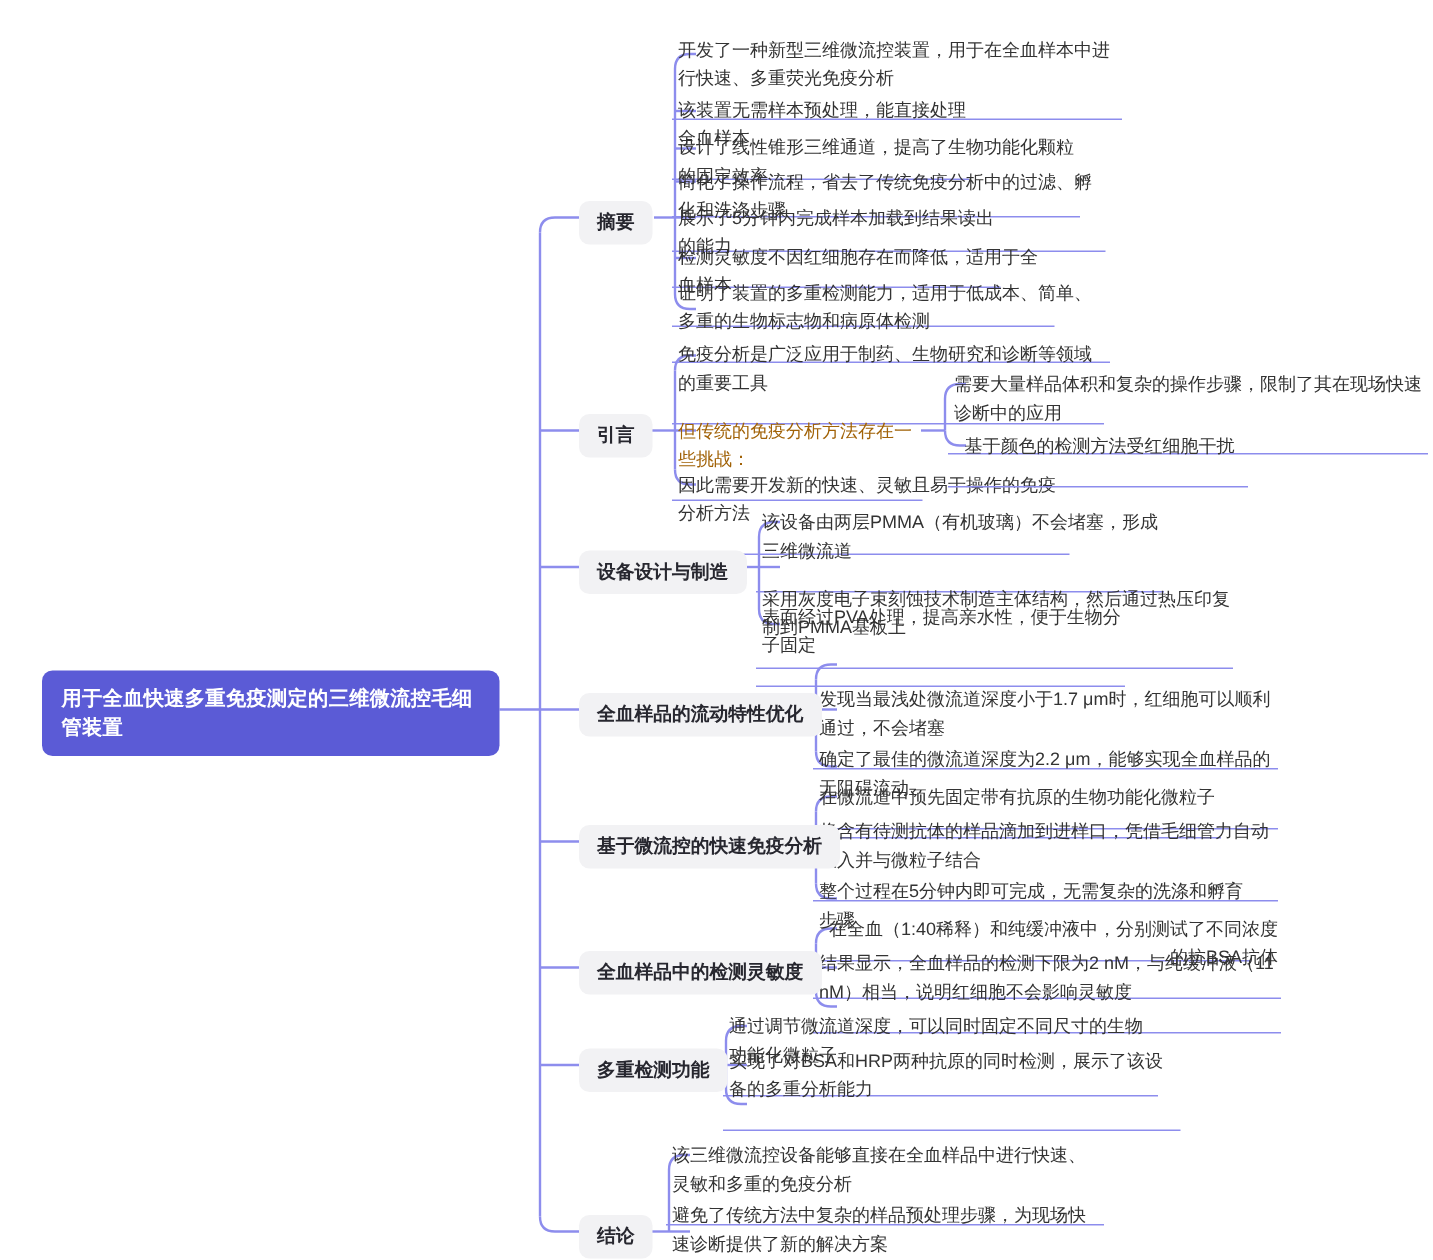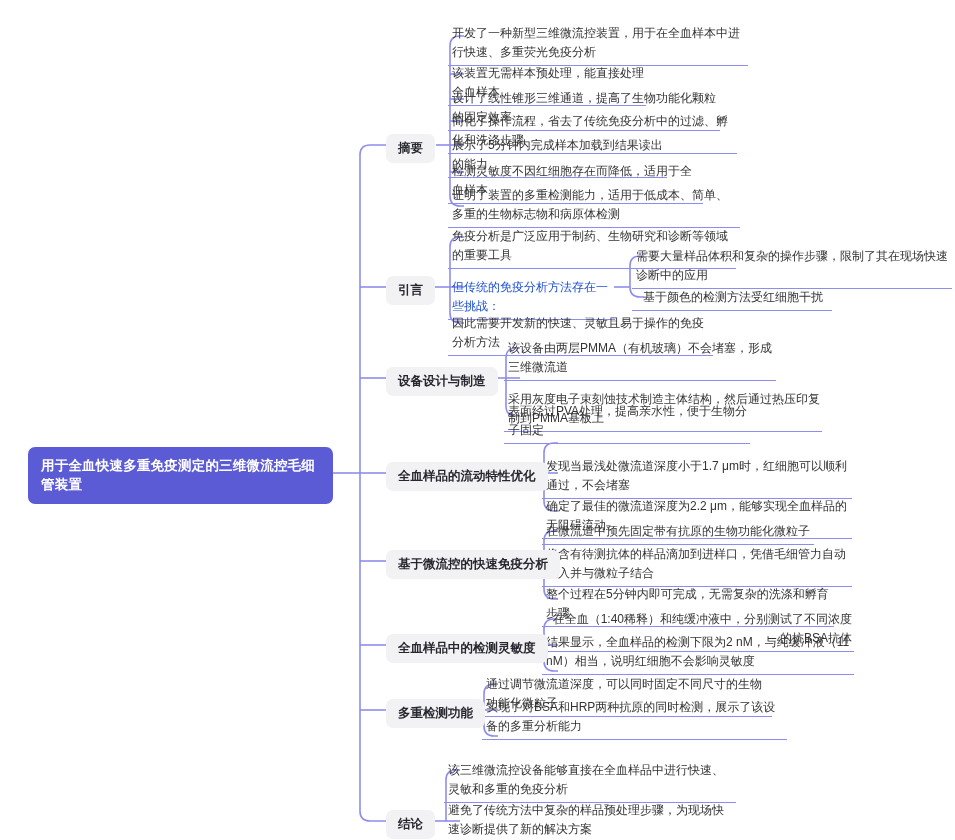"开发了一种新型三维微流控装置，用于在全血样本中进行快速、多重荧光免疫分析" .leaf { padding: 2px 2px 3px 4px -> 2px 2px 17px 4px }
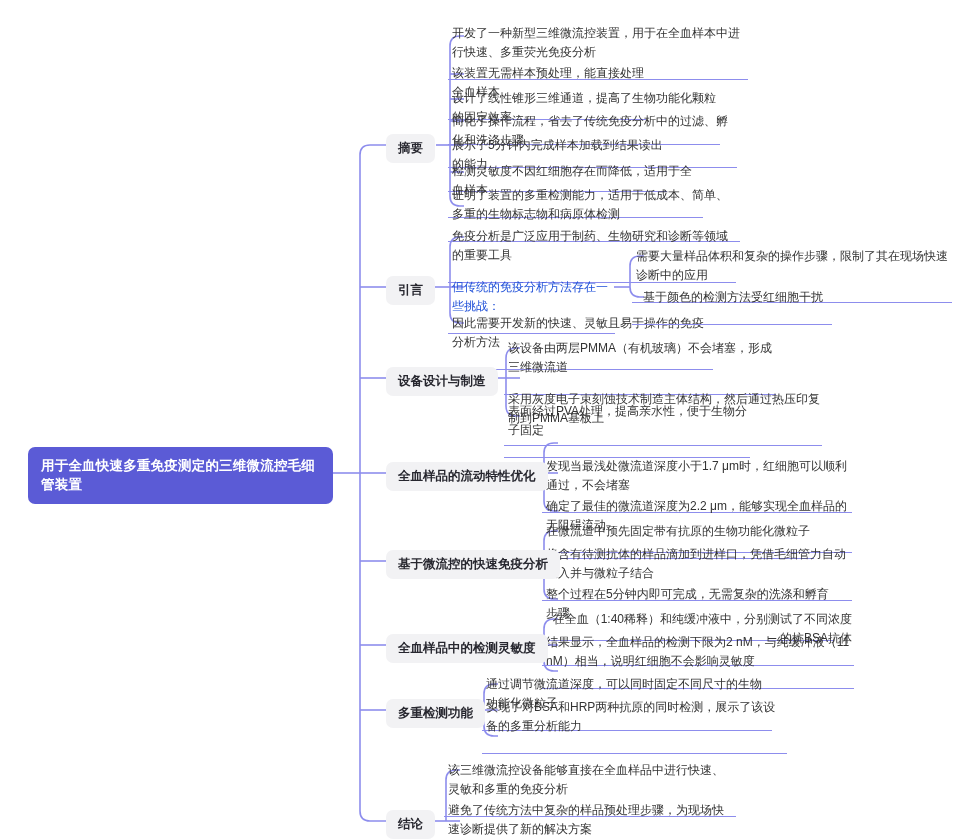"但传统的免疫分析方法存在一些挑战：" .leaf.sub { color: #1d4ed8 -> #a16207 }
